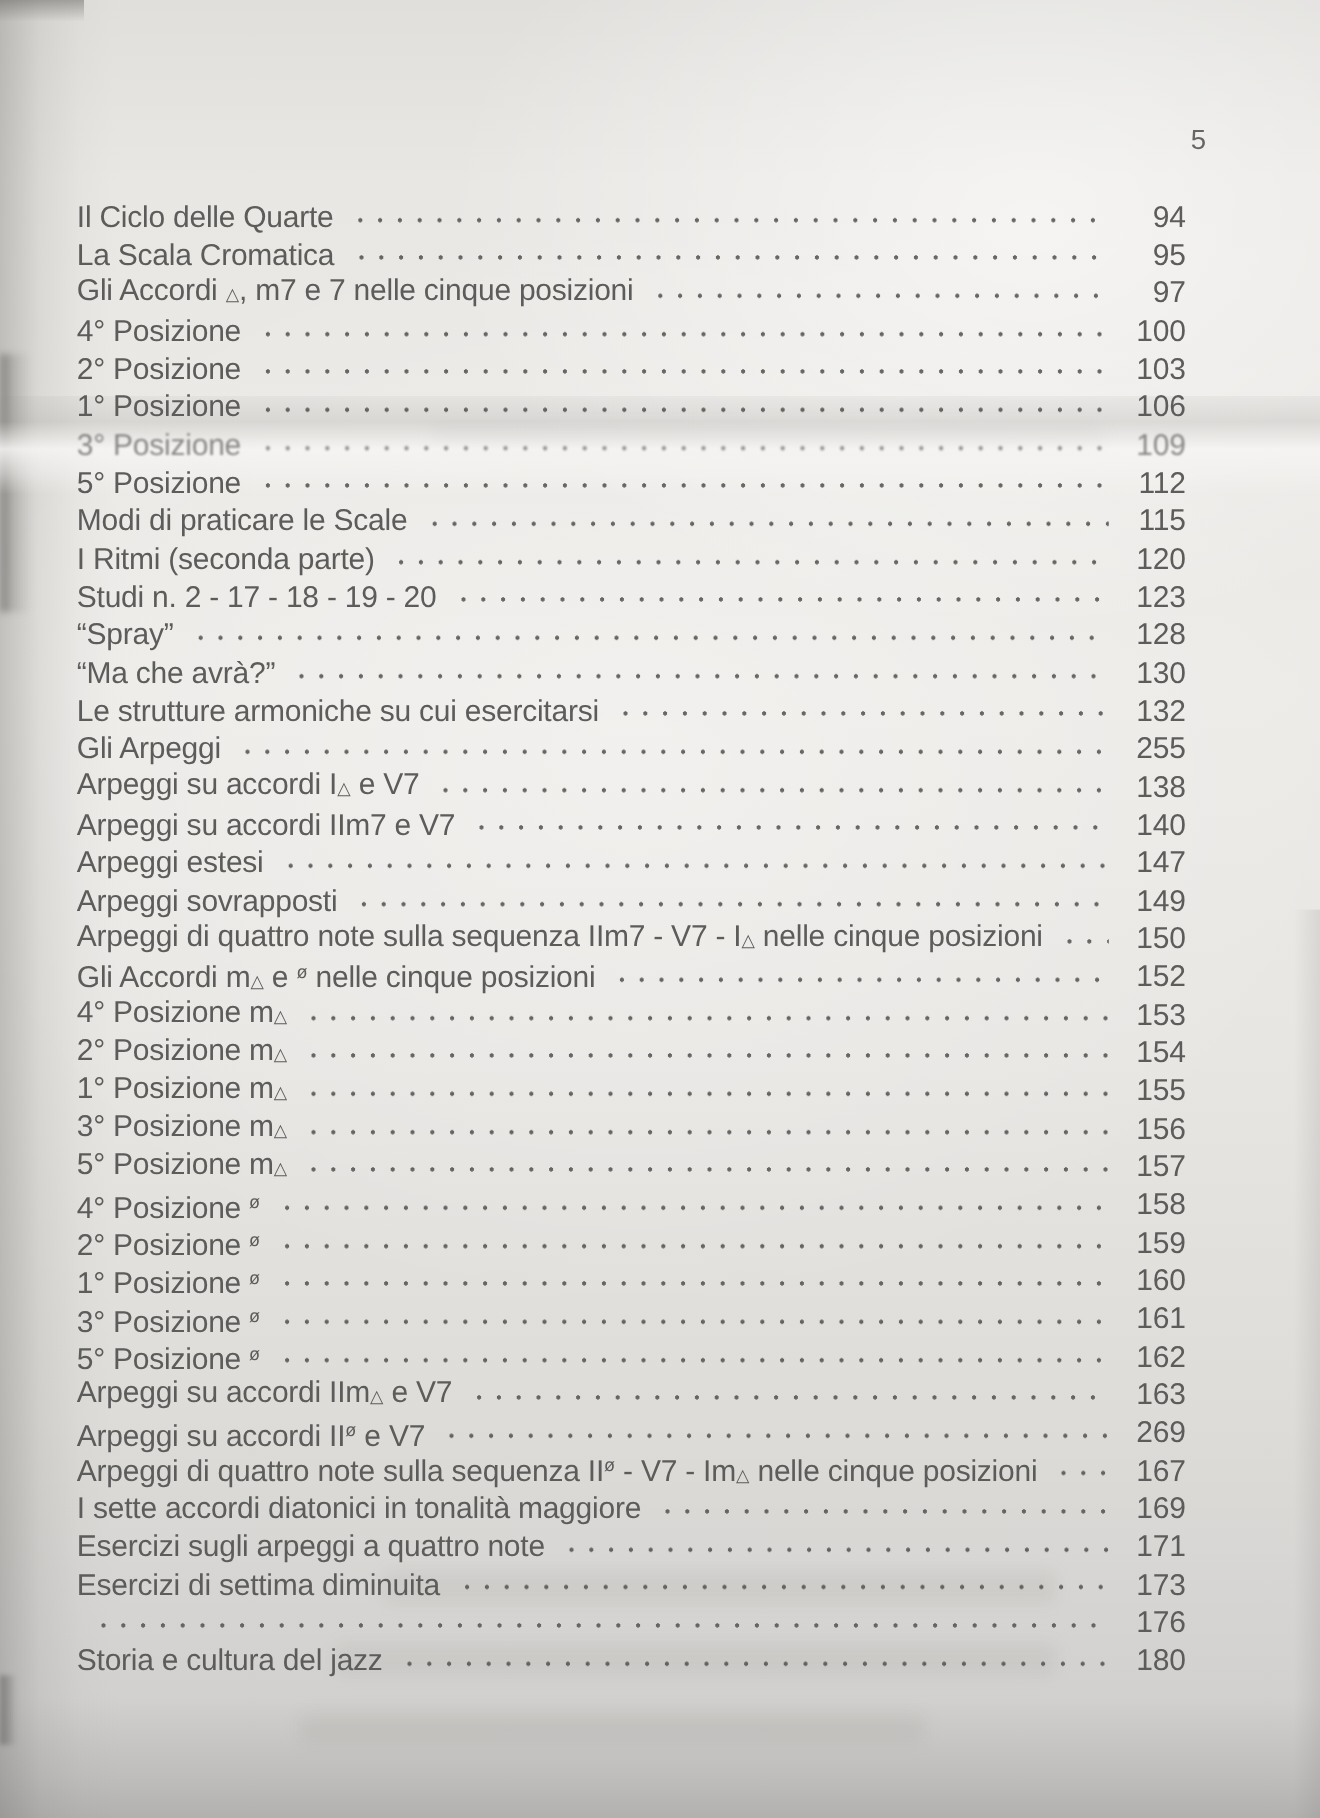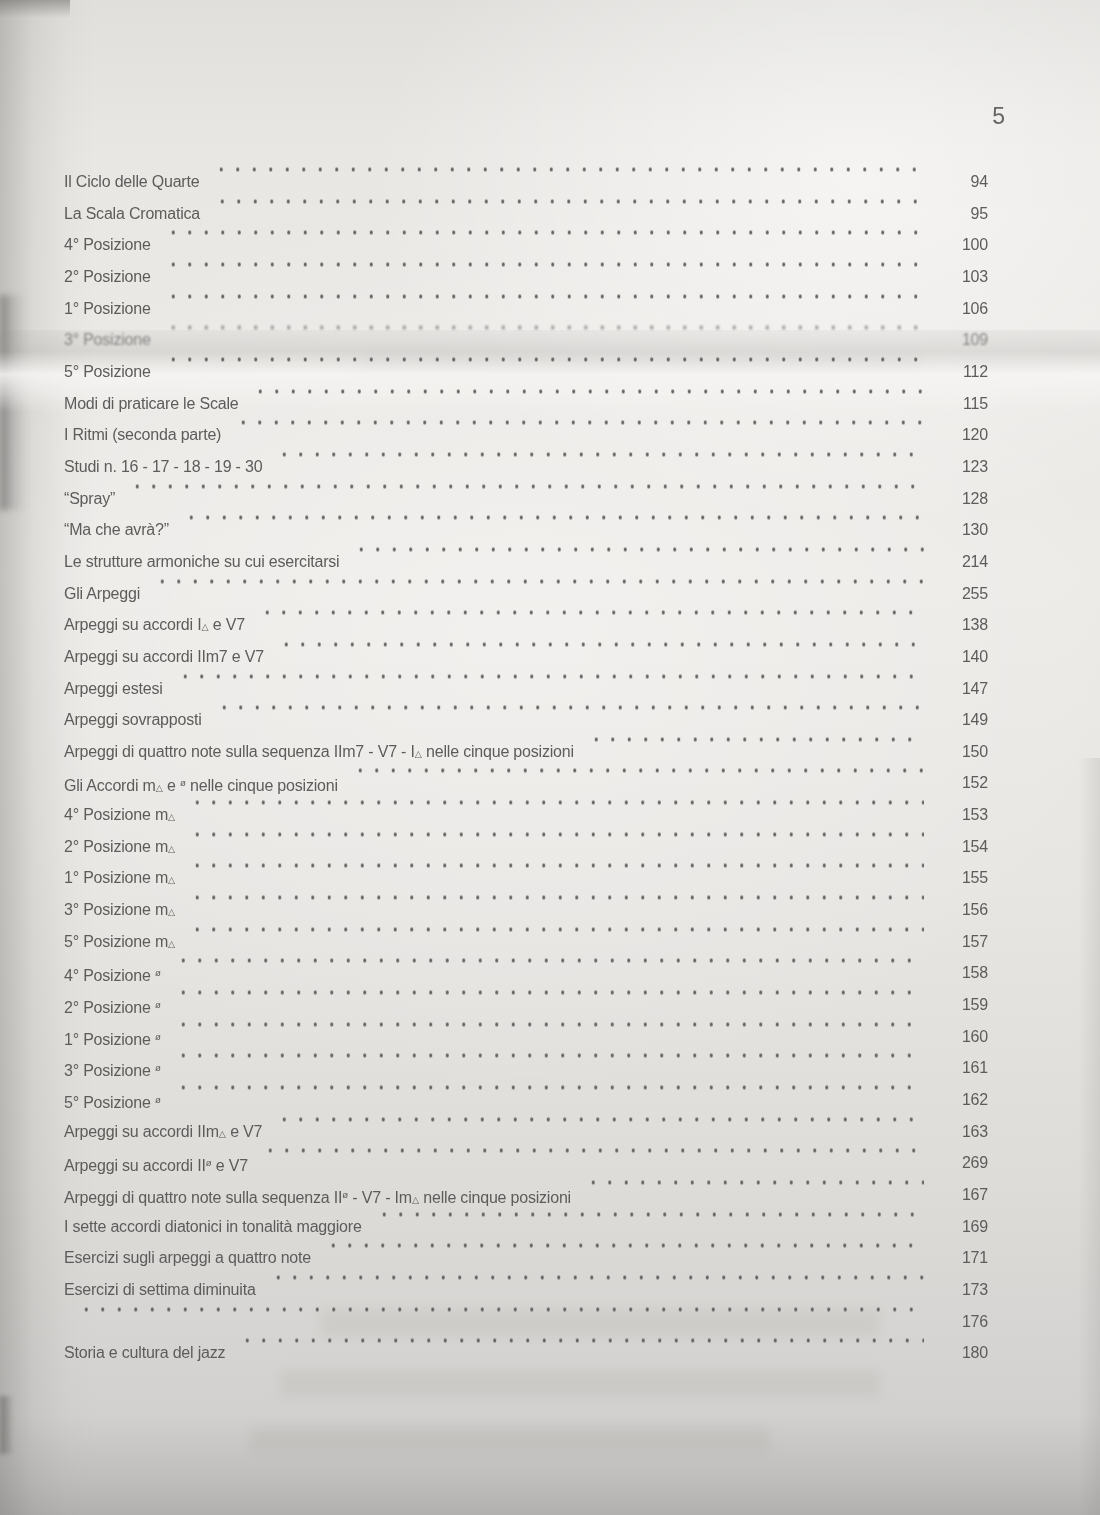"Il Ciclo delle Quarte" .row { align-items: flex-start -> center; font-size: 16px -> 25px }
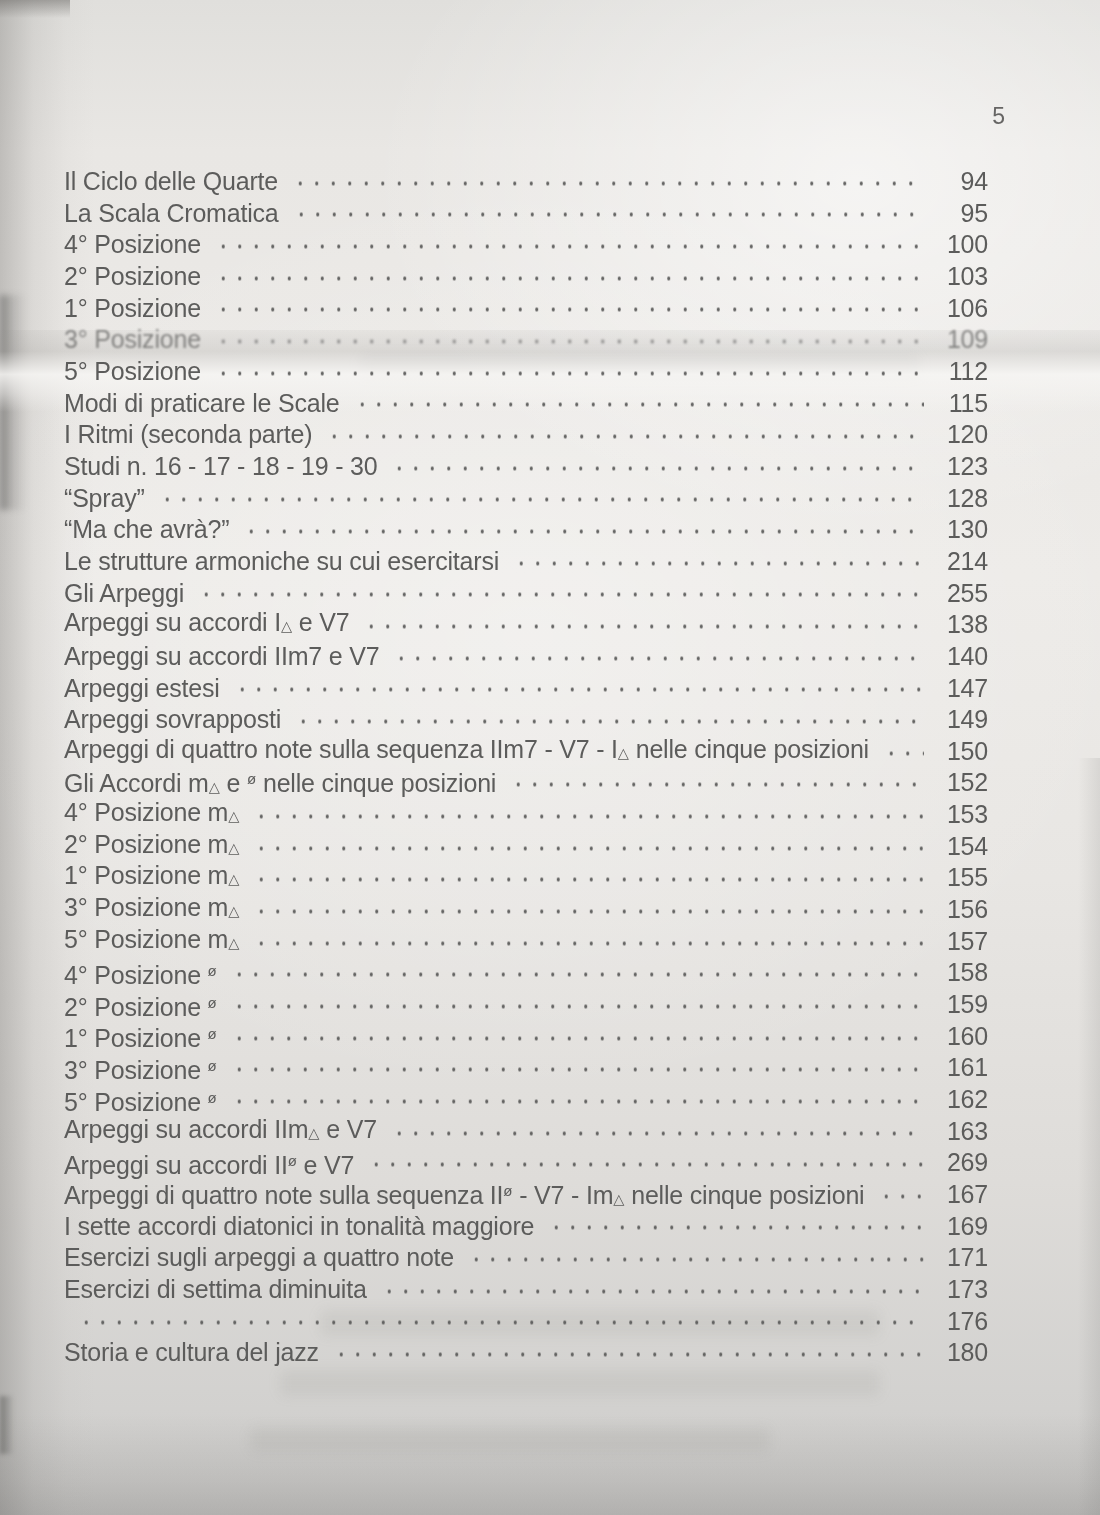"Gli Accordi △, m7 e" div.row { html: none -> <div> <span><span>Gli Accordi </span><span>△</span><span>, m7 e 7 nelle cinque posizioni</span></span> <span></span> <span>97</span> </div> }
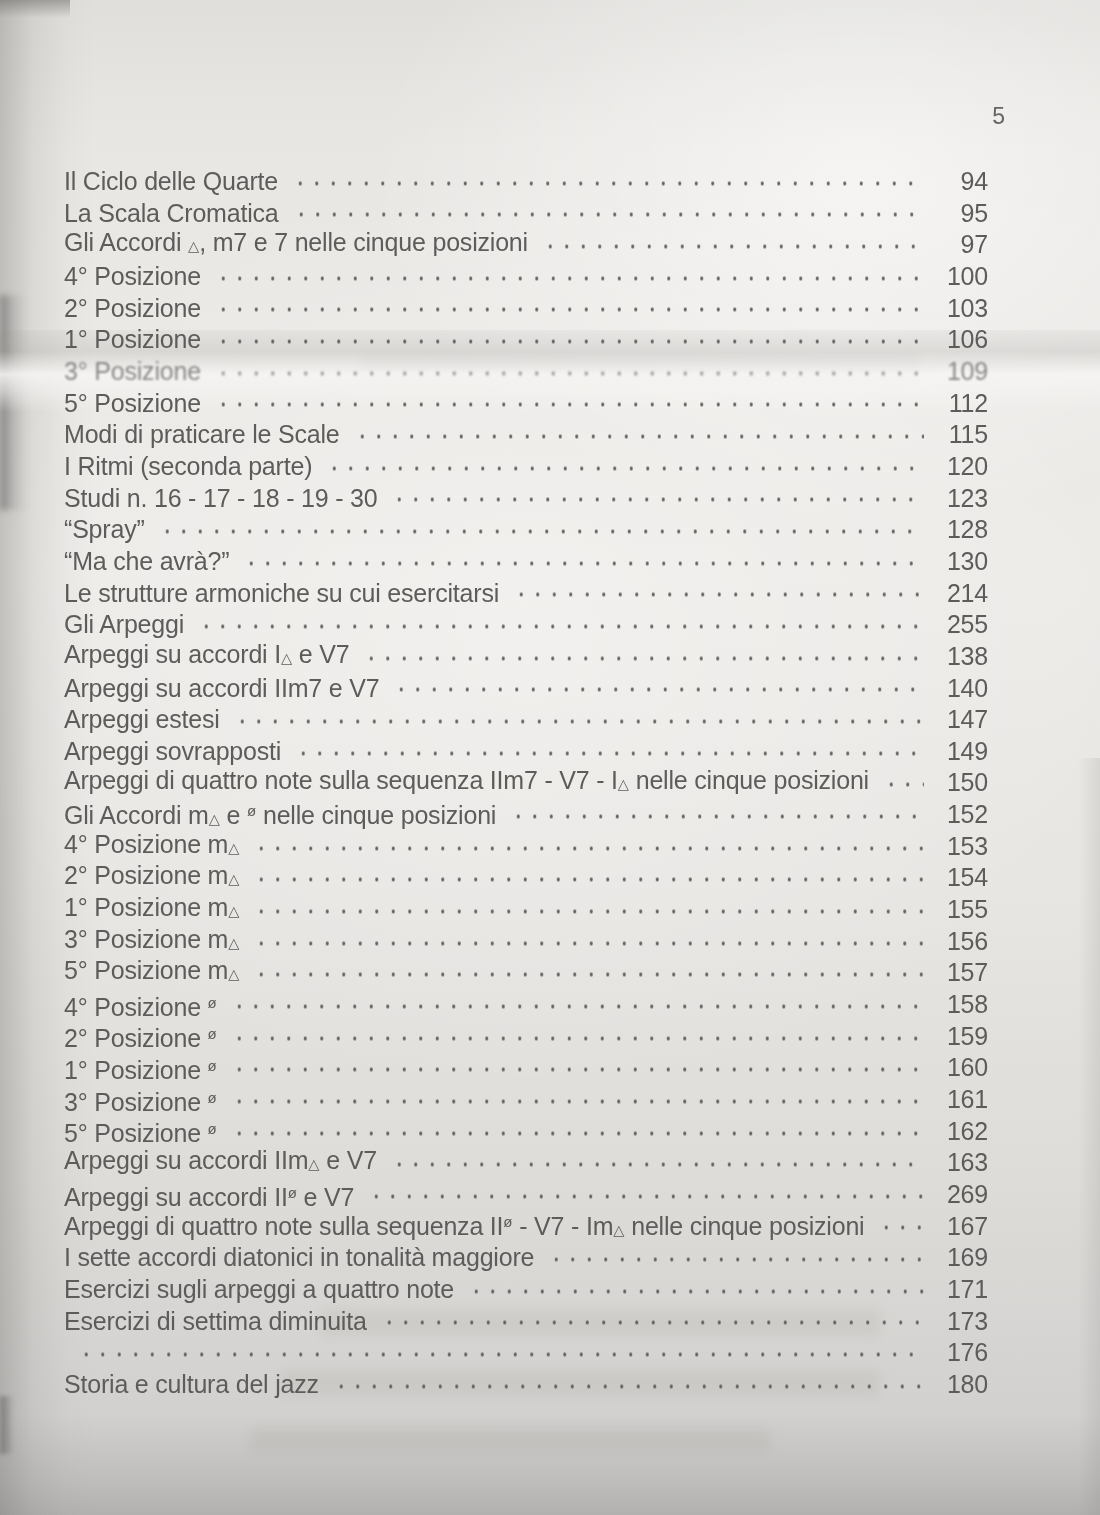"Studi n. 16 - 17" span.seg-n { text: 16 - 17 - 18 - 19 - 30 -> 2 - 17 - 18 - 19 - 20 }
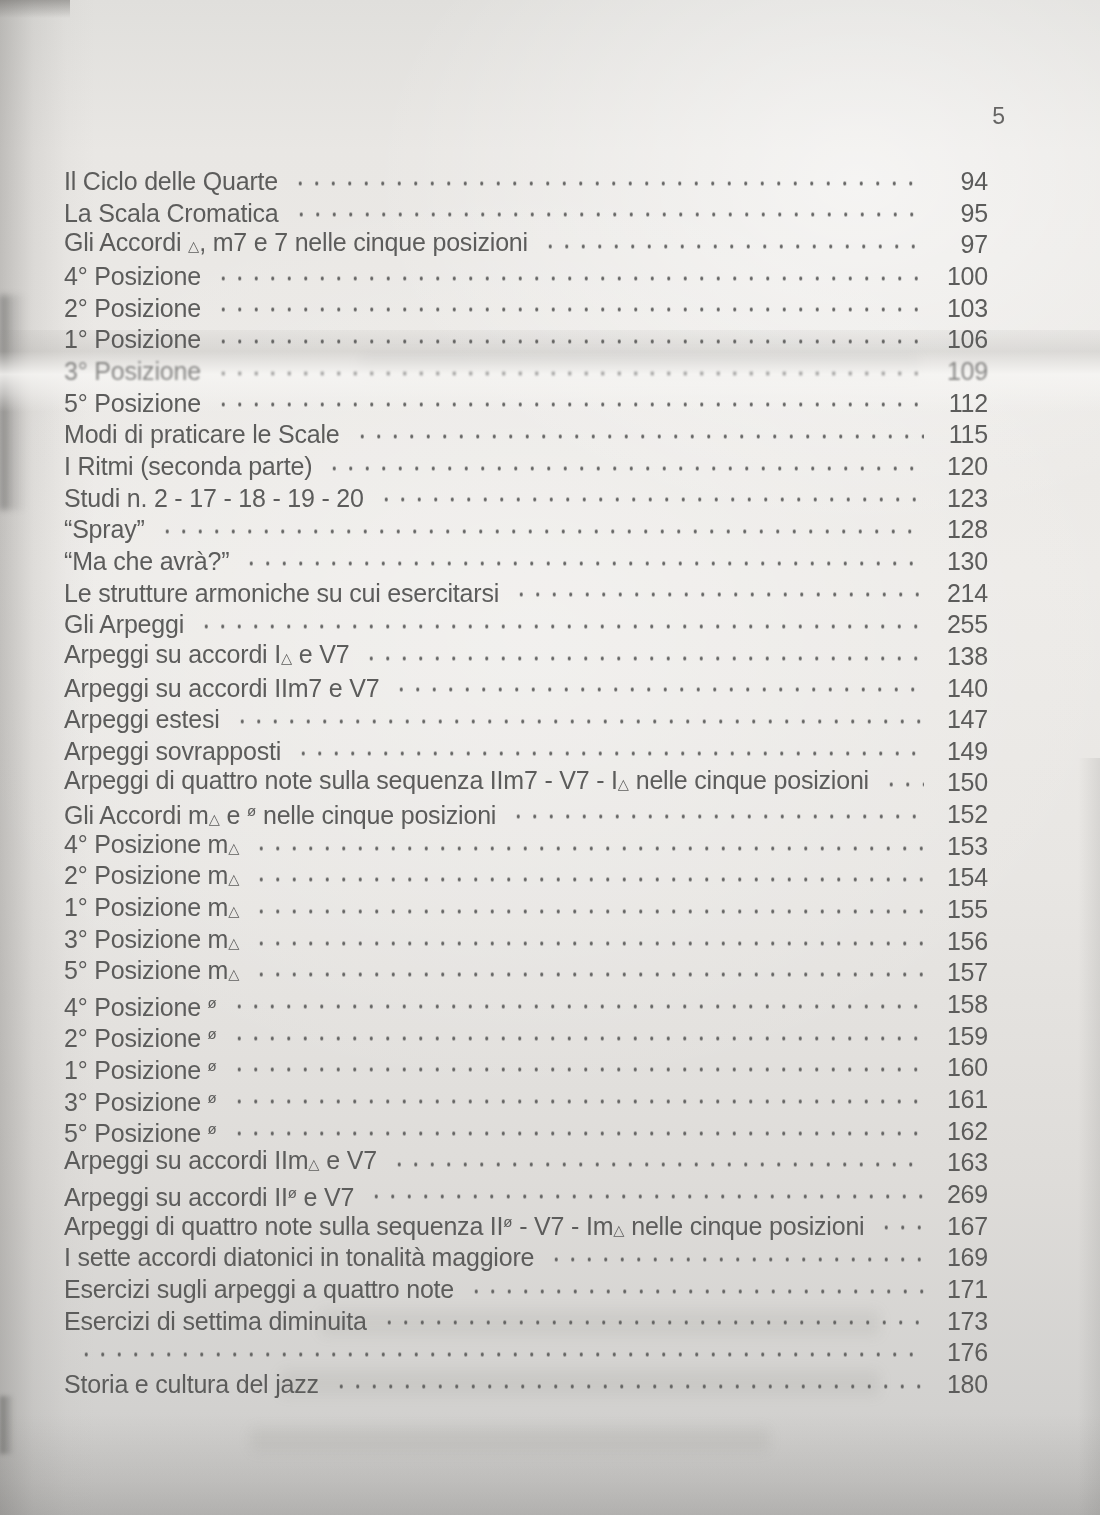"214" span.pagenum { text: 214 -> 132 }
